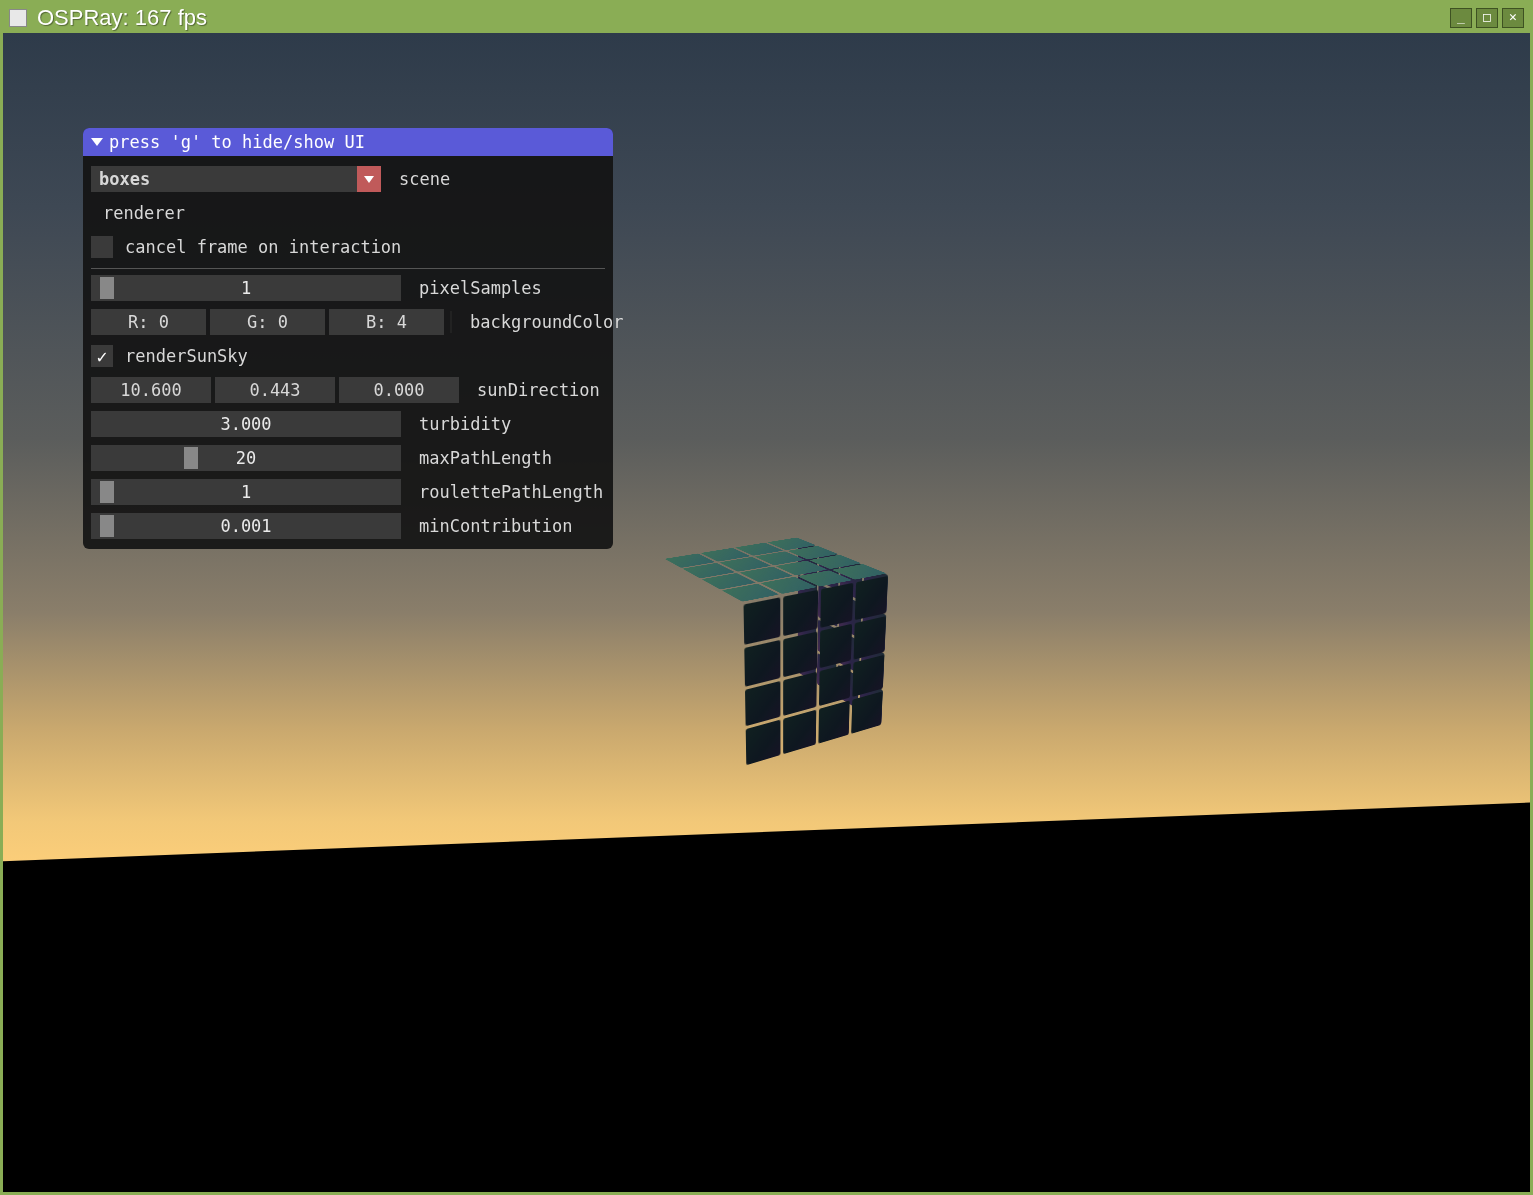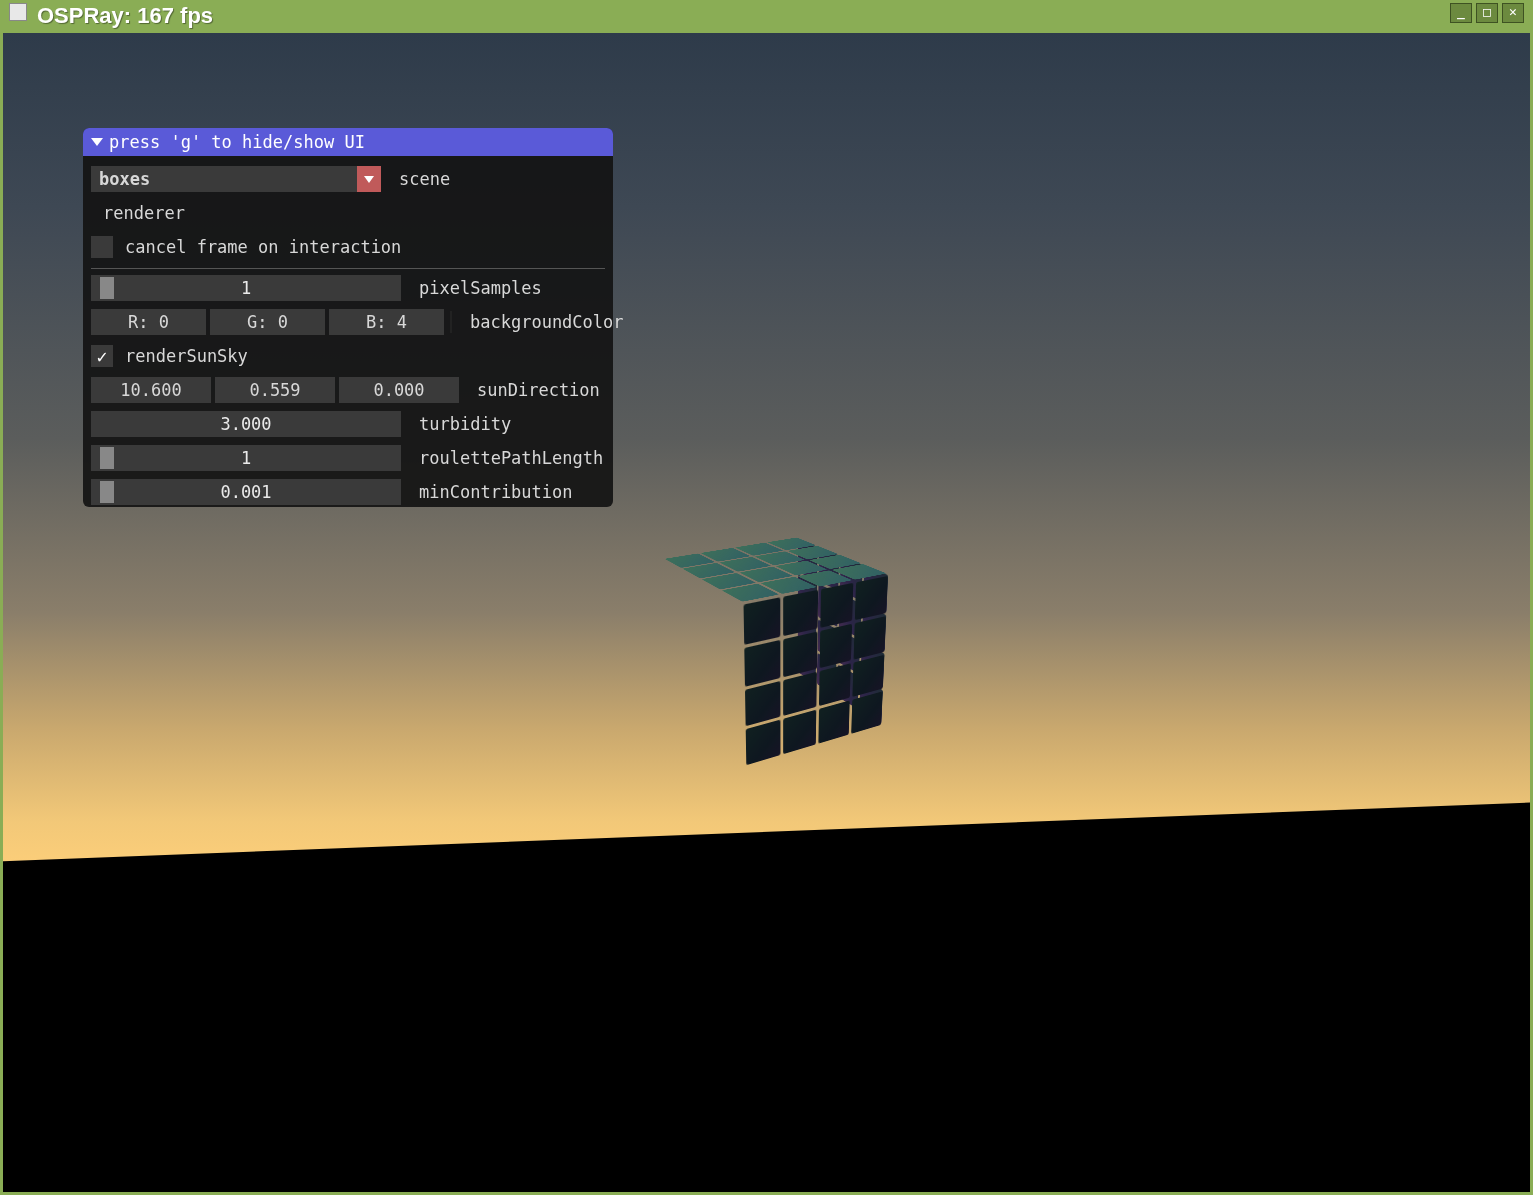"OSPRay: 167 fps" .titlebar { align-items: none -> center; font-weight: bold -> normal }
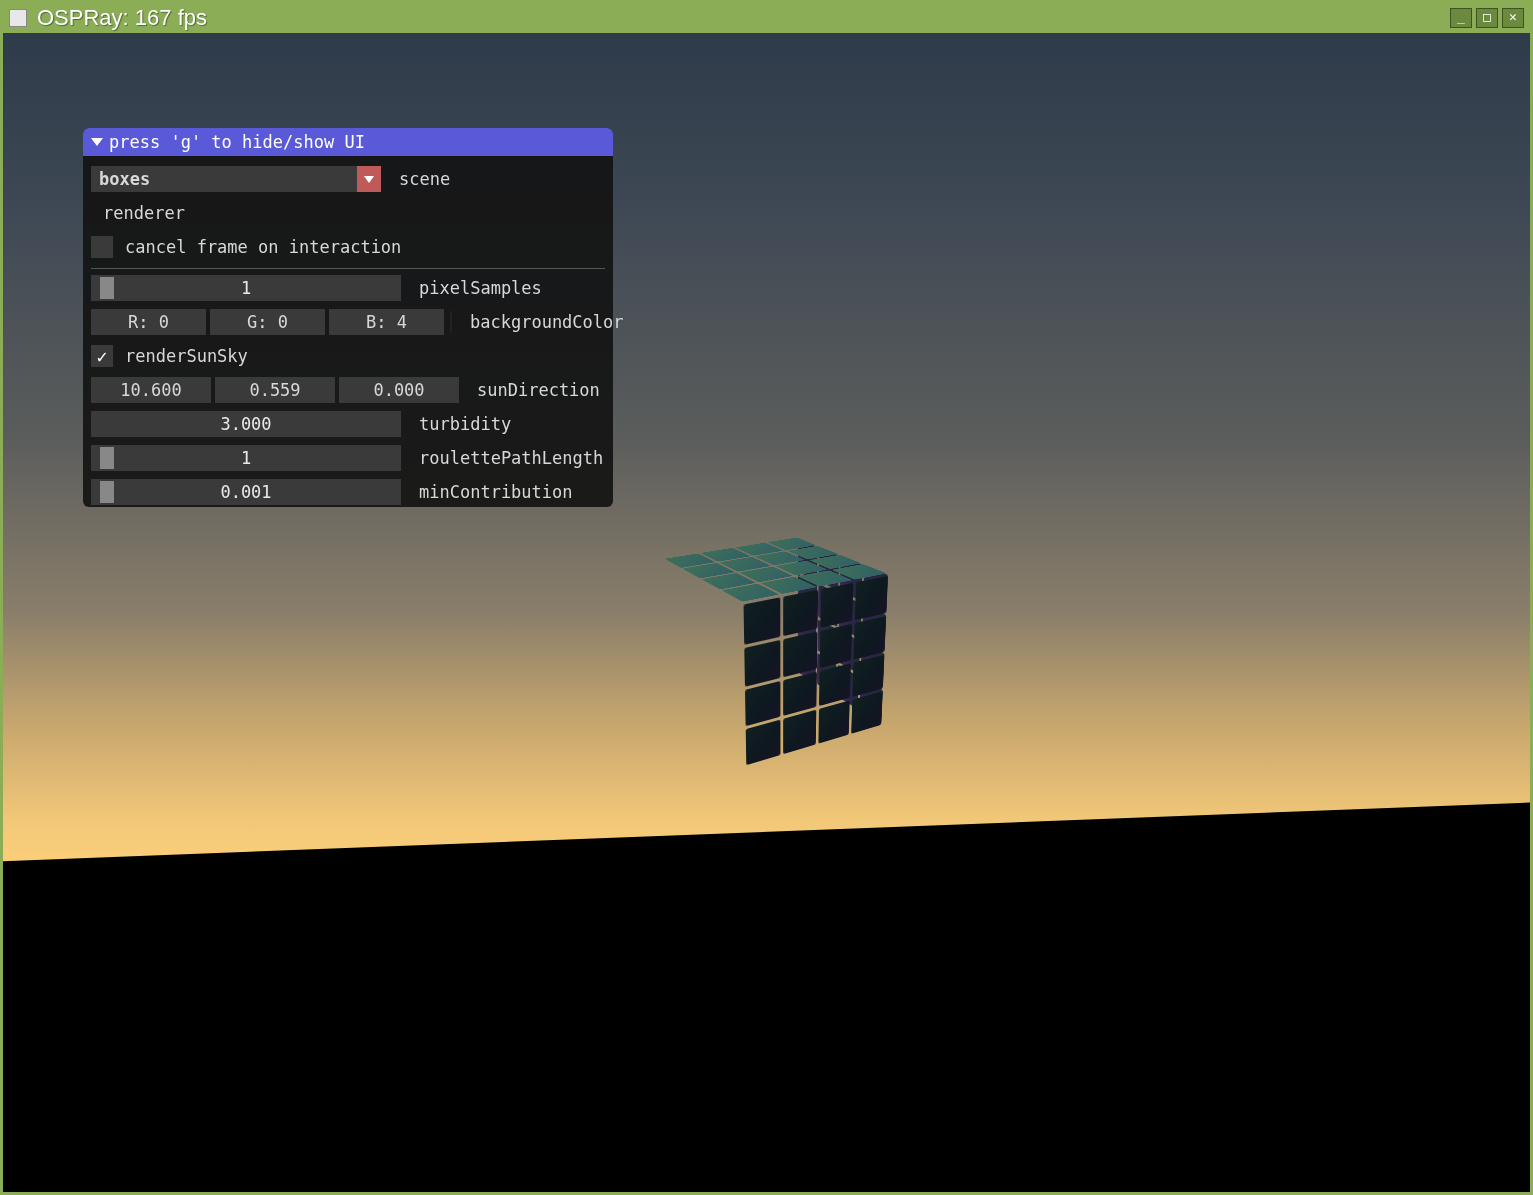"press 'g' to hide/show UI" .imgui { padding-bottom: none -> 8px }
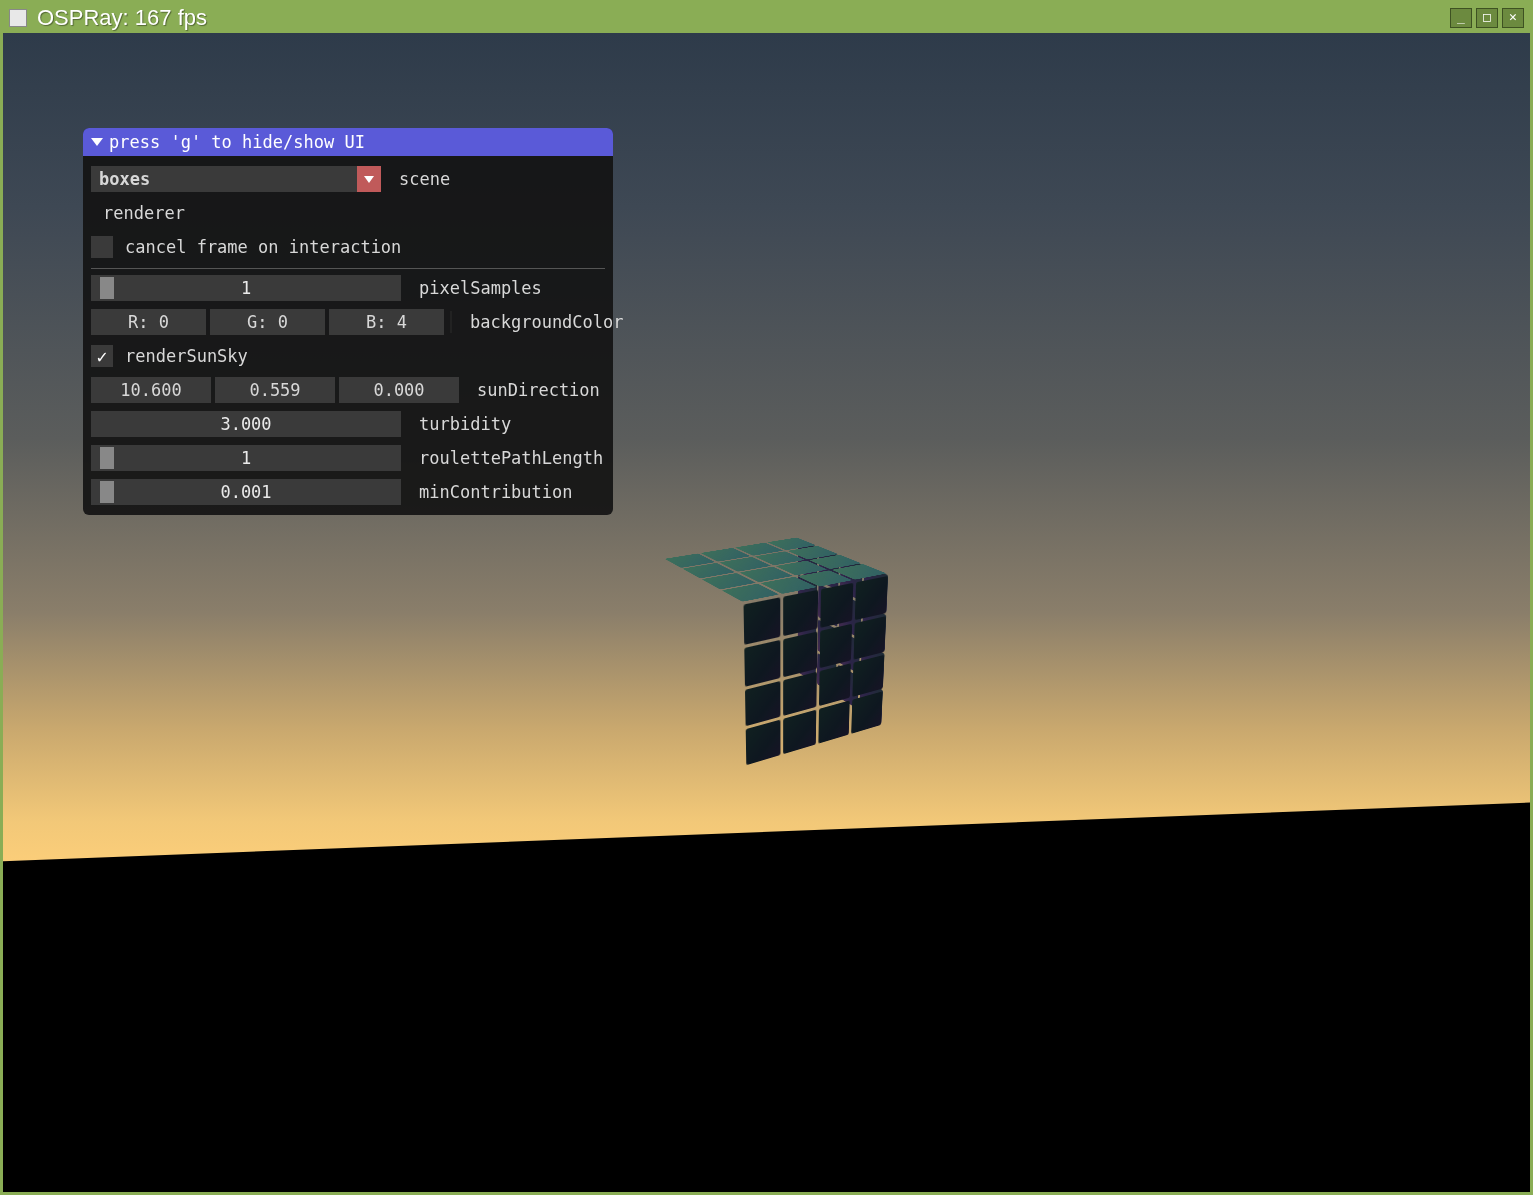"0.559" div.numbox { text: 0.559 -> 0.443 }
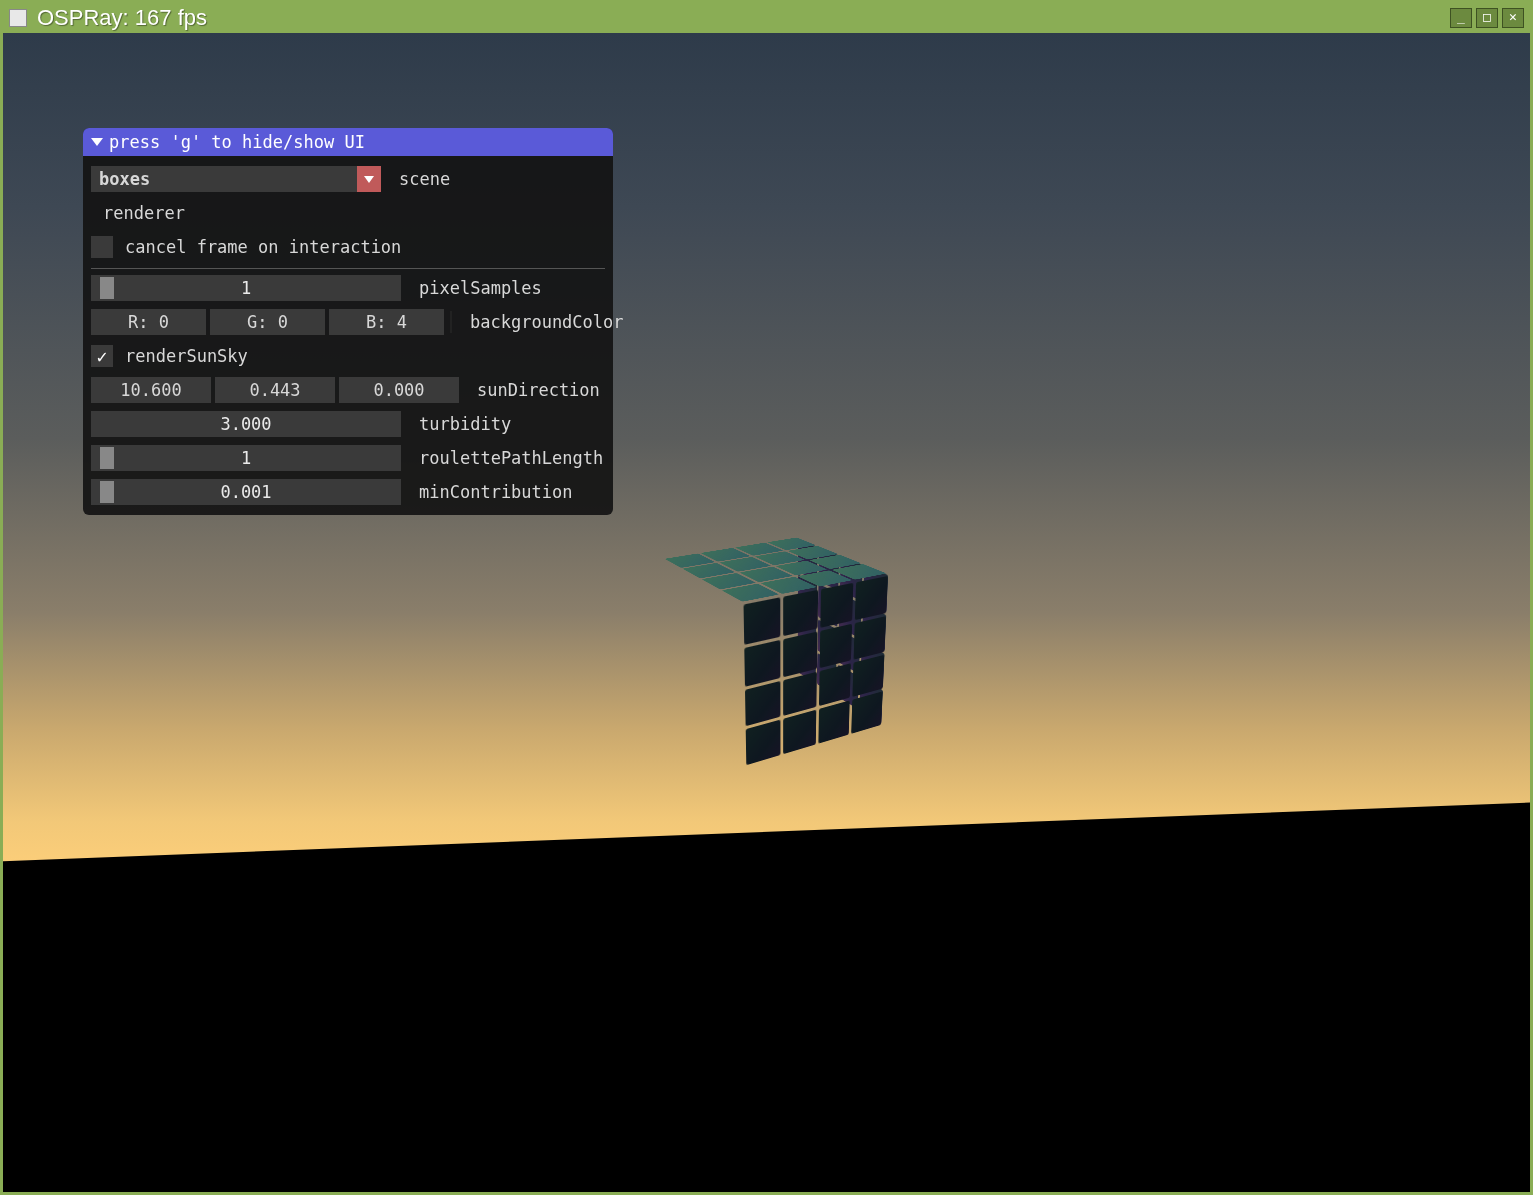"20" div.row { html: none -> <div> <div> <div></div> <span>20</span> </div> <span>maxPathLength</span> </div> }
